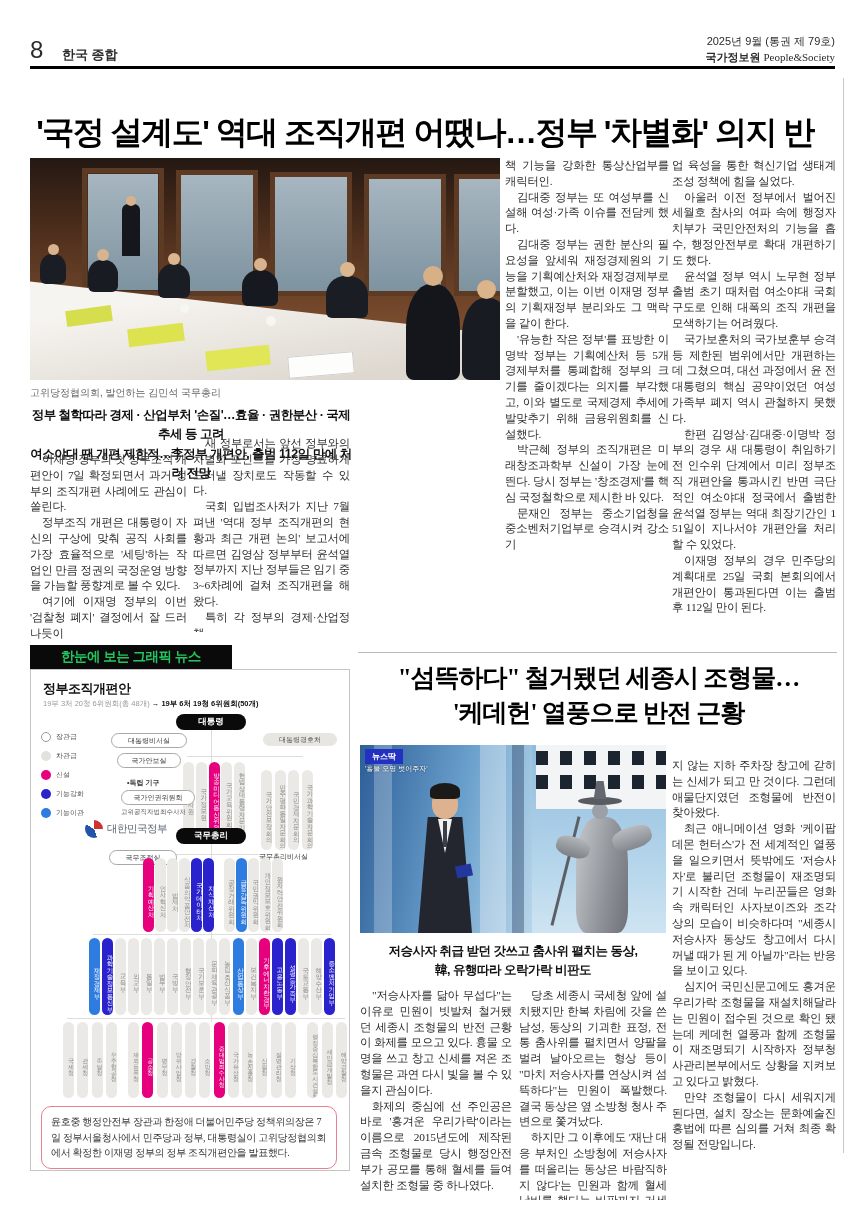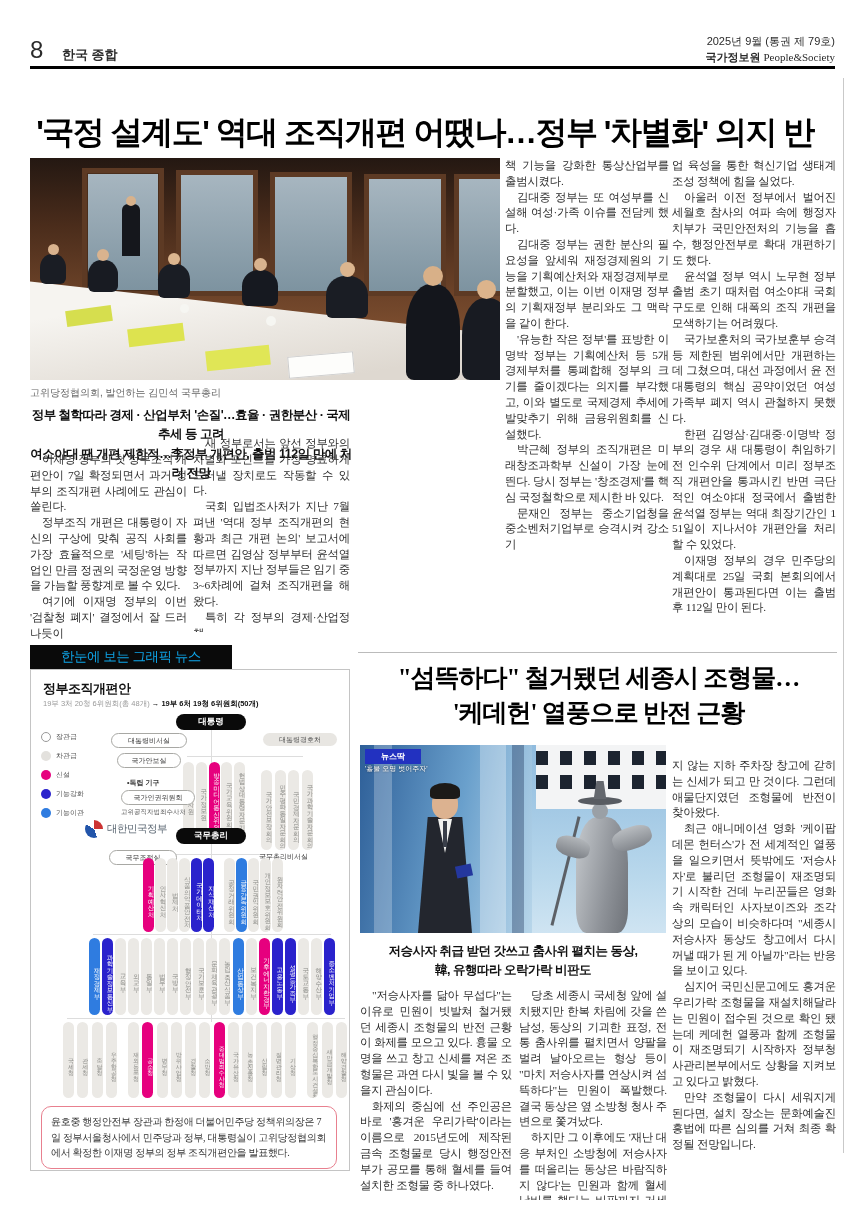"책 기능을 강화한 통상산업부를 출범시켰다." p { text: 출범시켰다 -> 캐릭터인 }
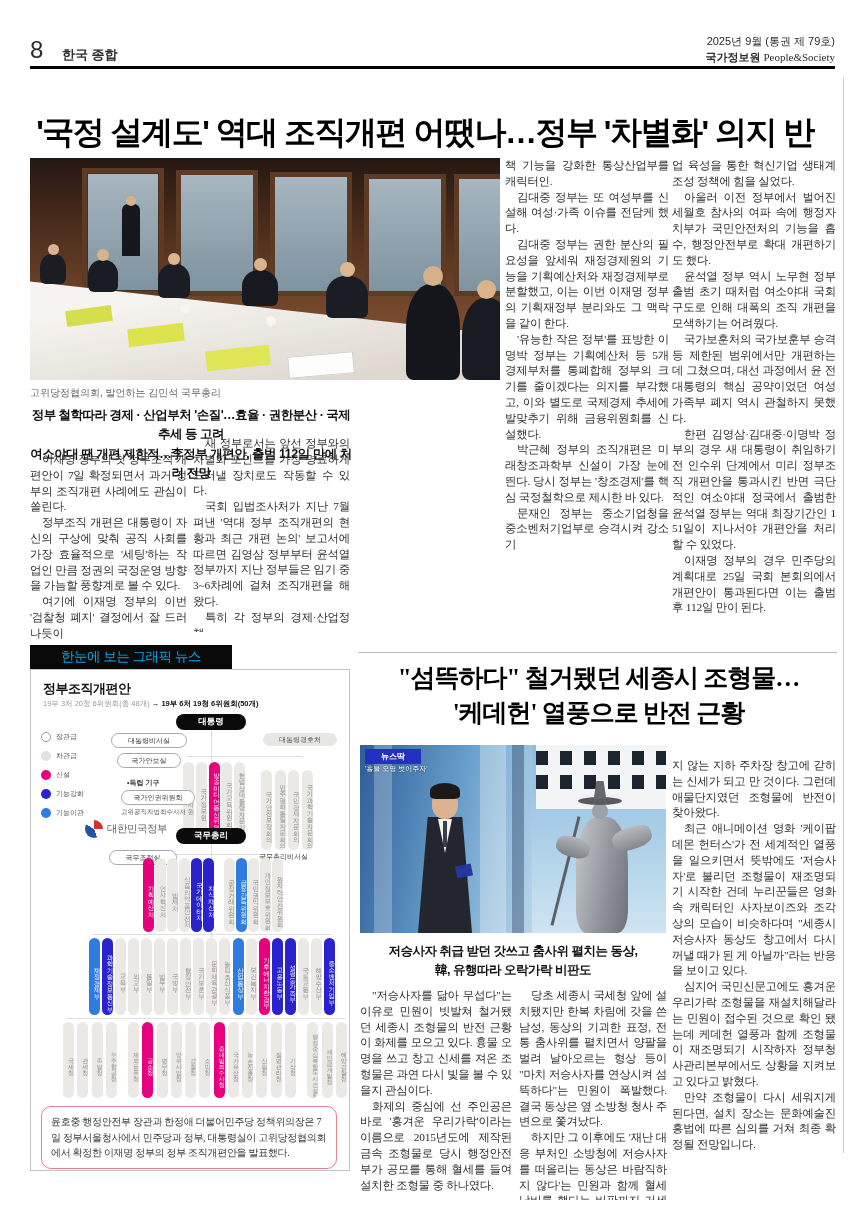"한눈에 보는 그래픽 뉴스" .kicker { color: #0ea5e9 -> #22c55e; font-weight: 400 -> 700 }
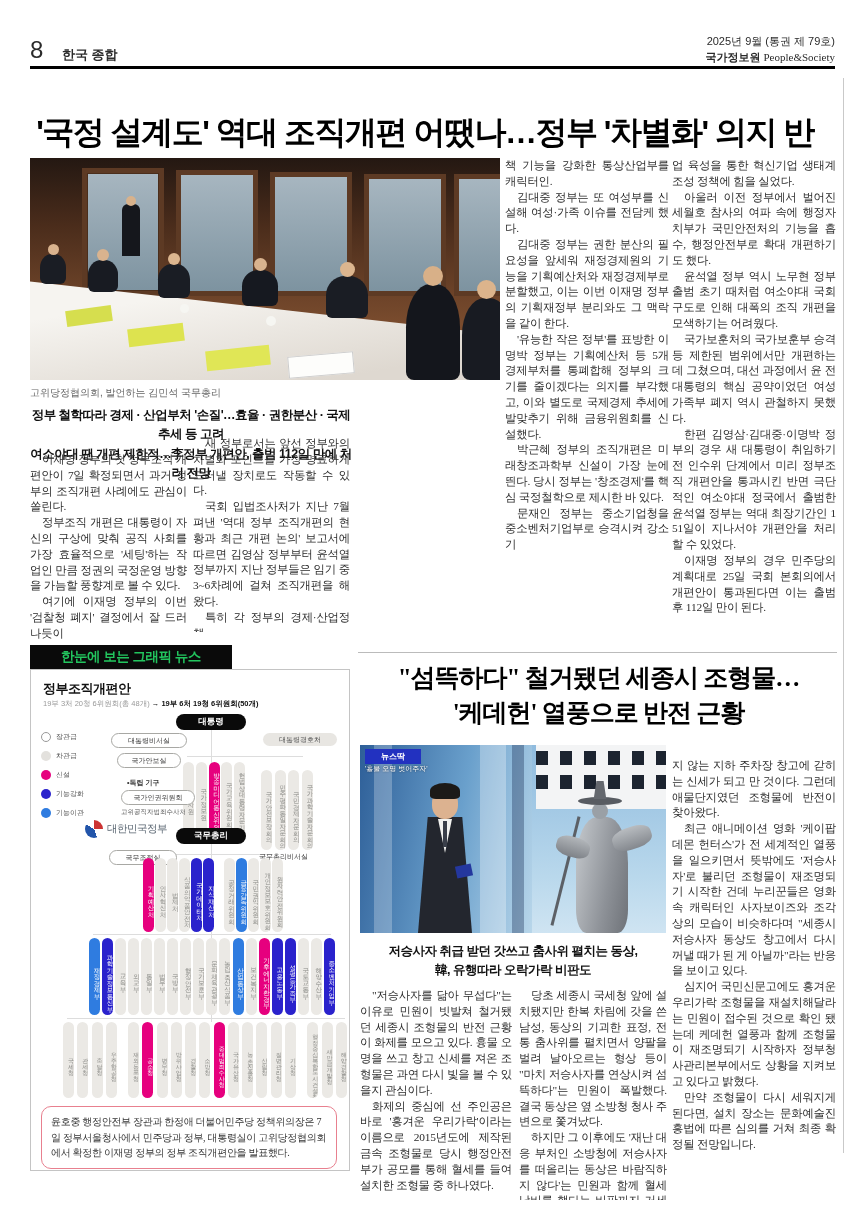"뉴스딱" .badge { padding: 2px 16px -> 2px 7px }
